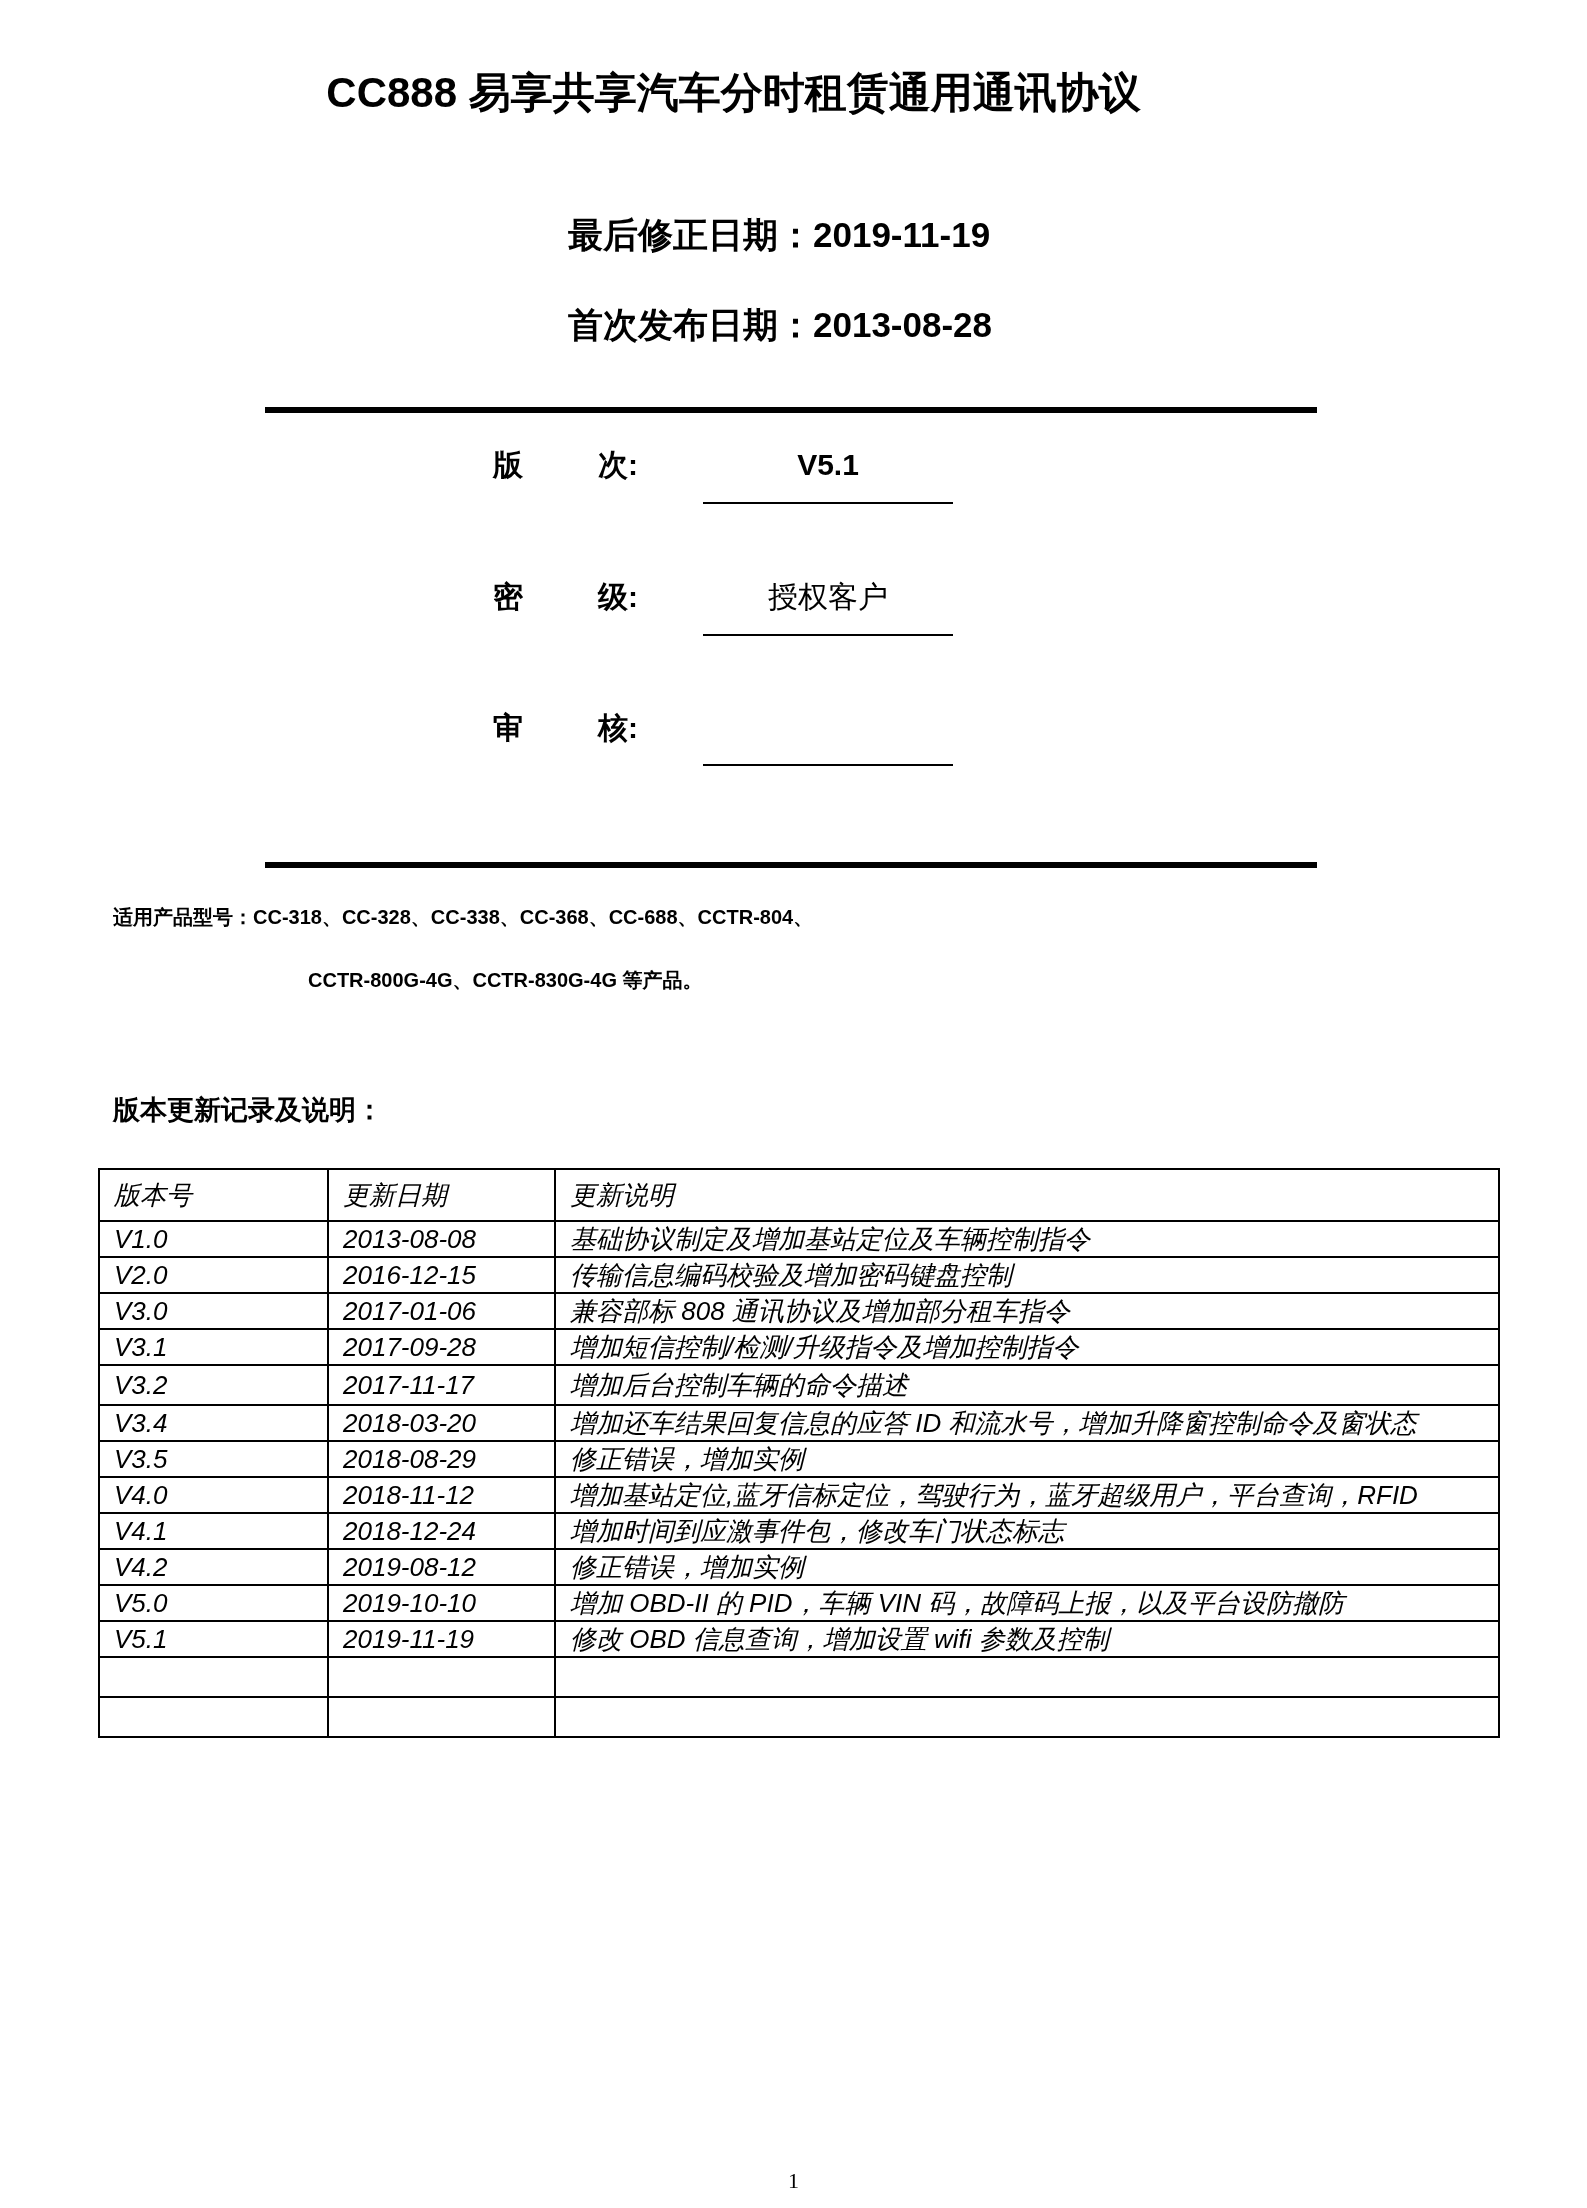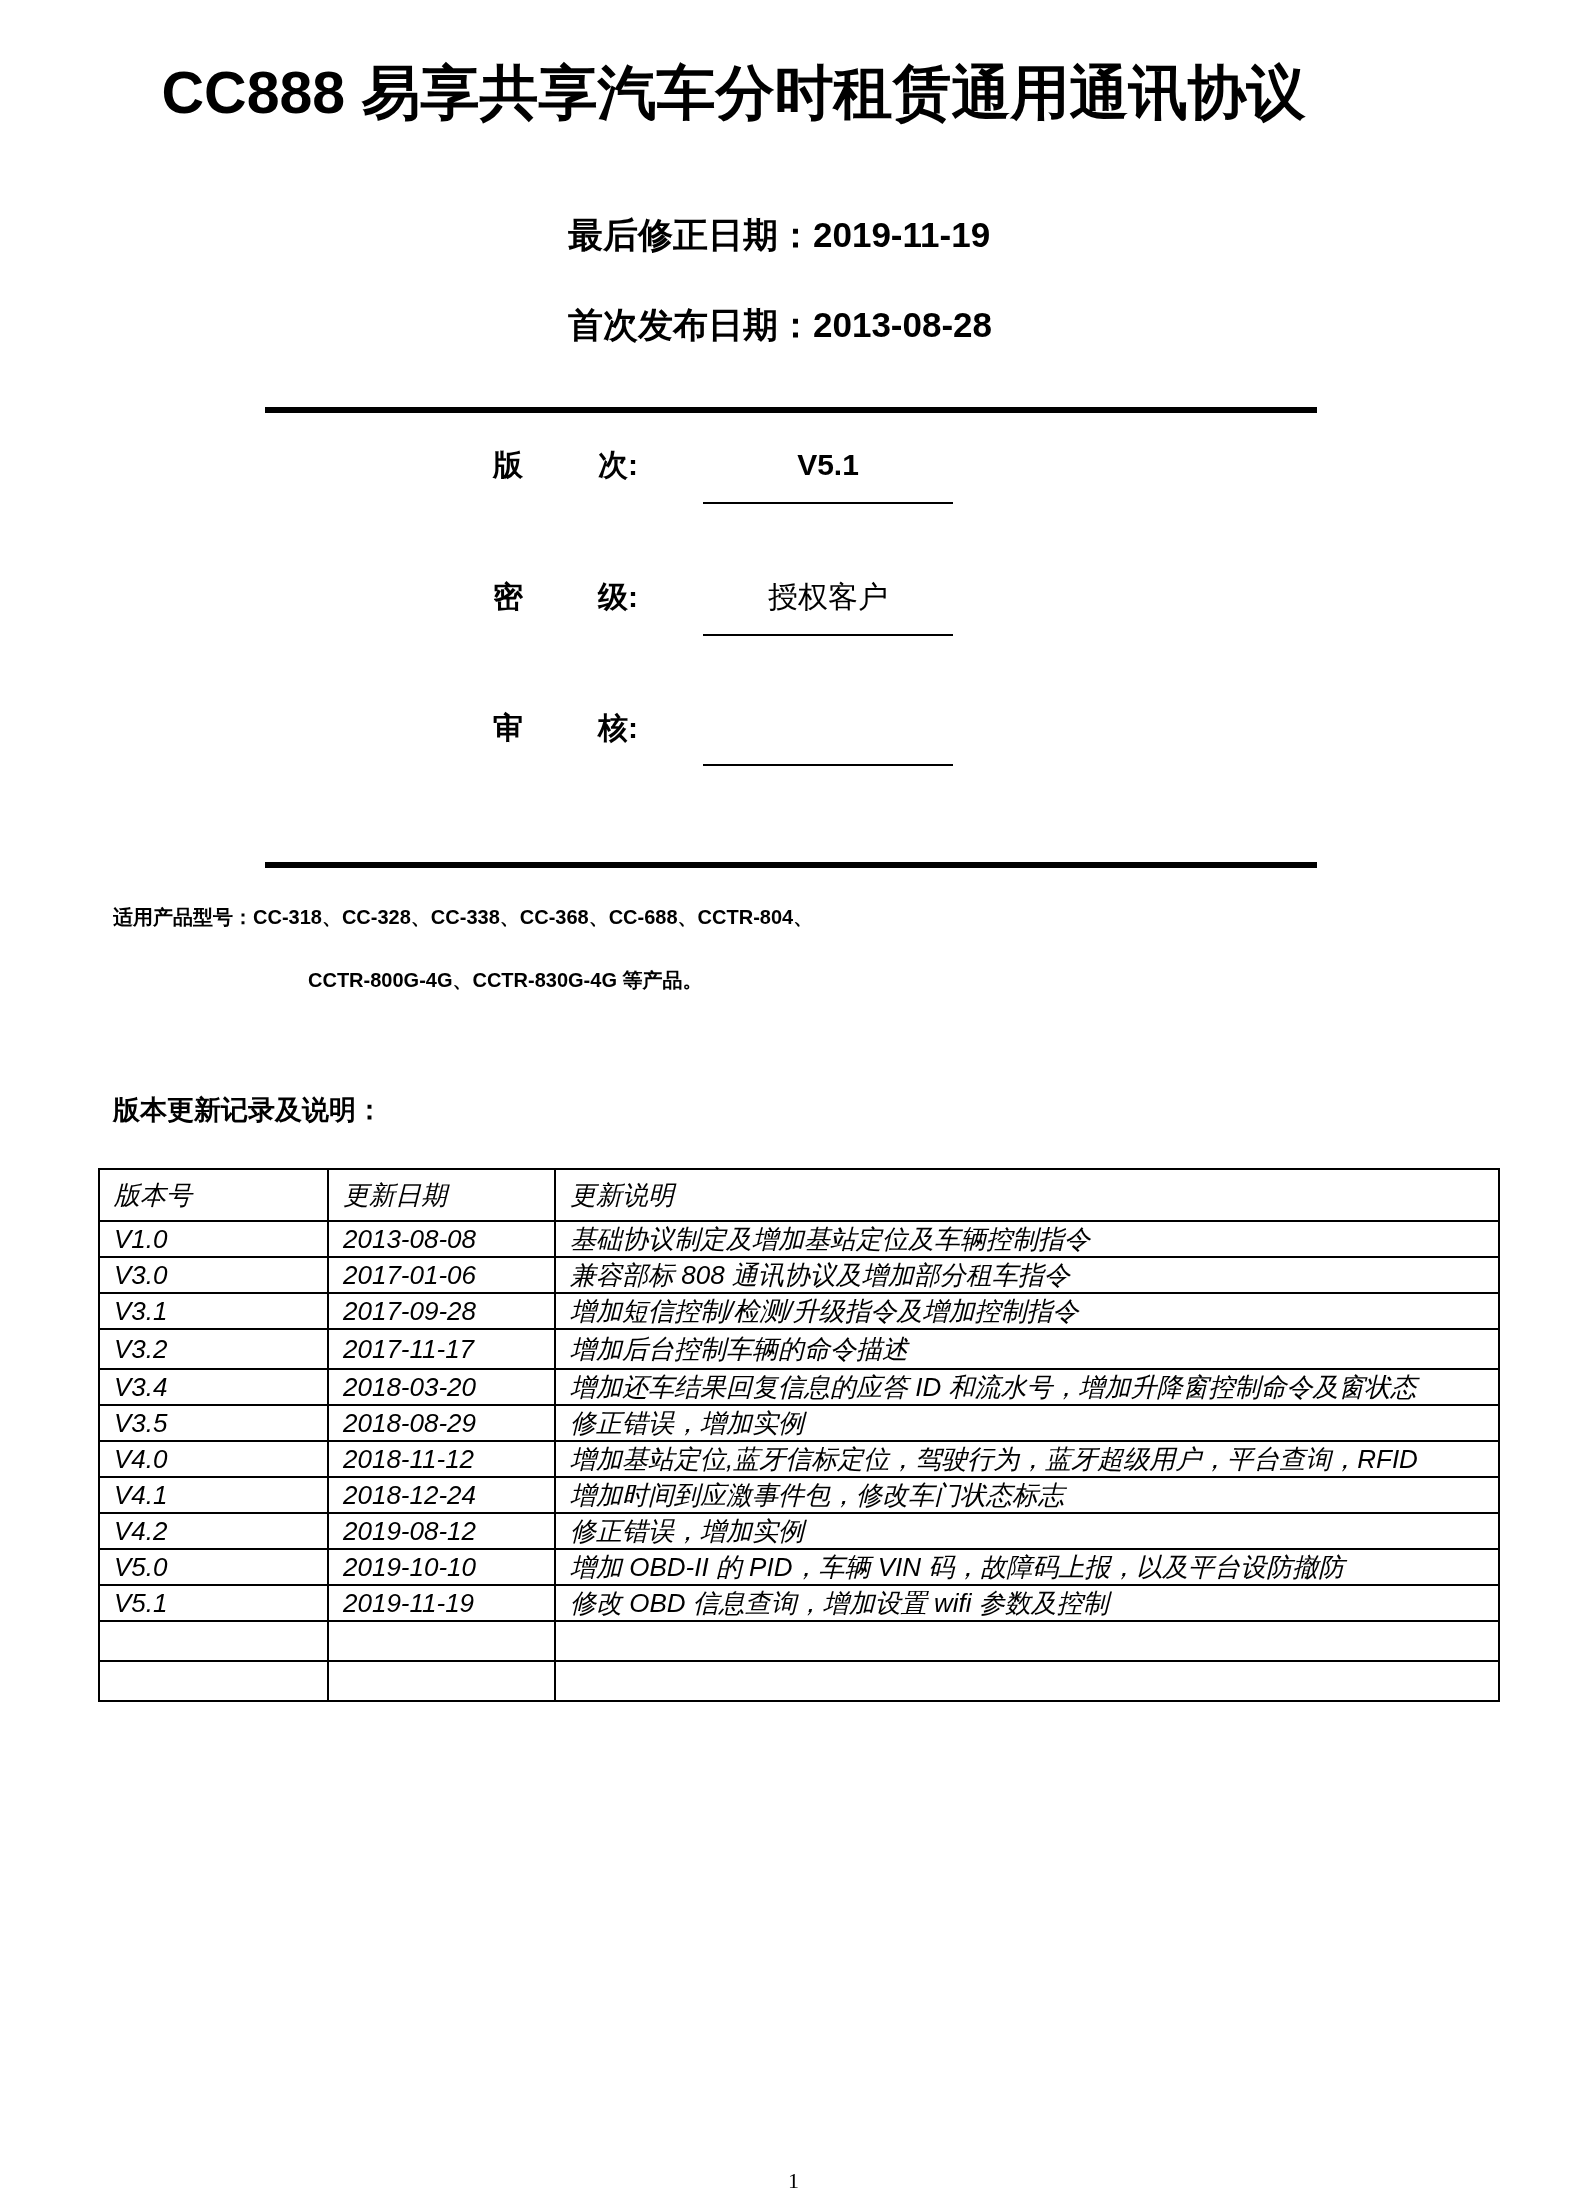"CC888 易享共享汽车分时租赁通用通讯协议" .title { font-size: 59px -> 42px }
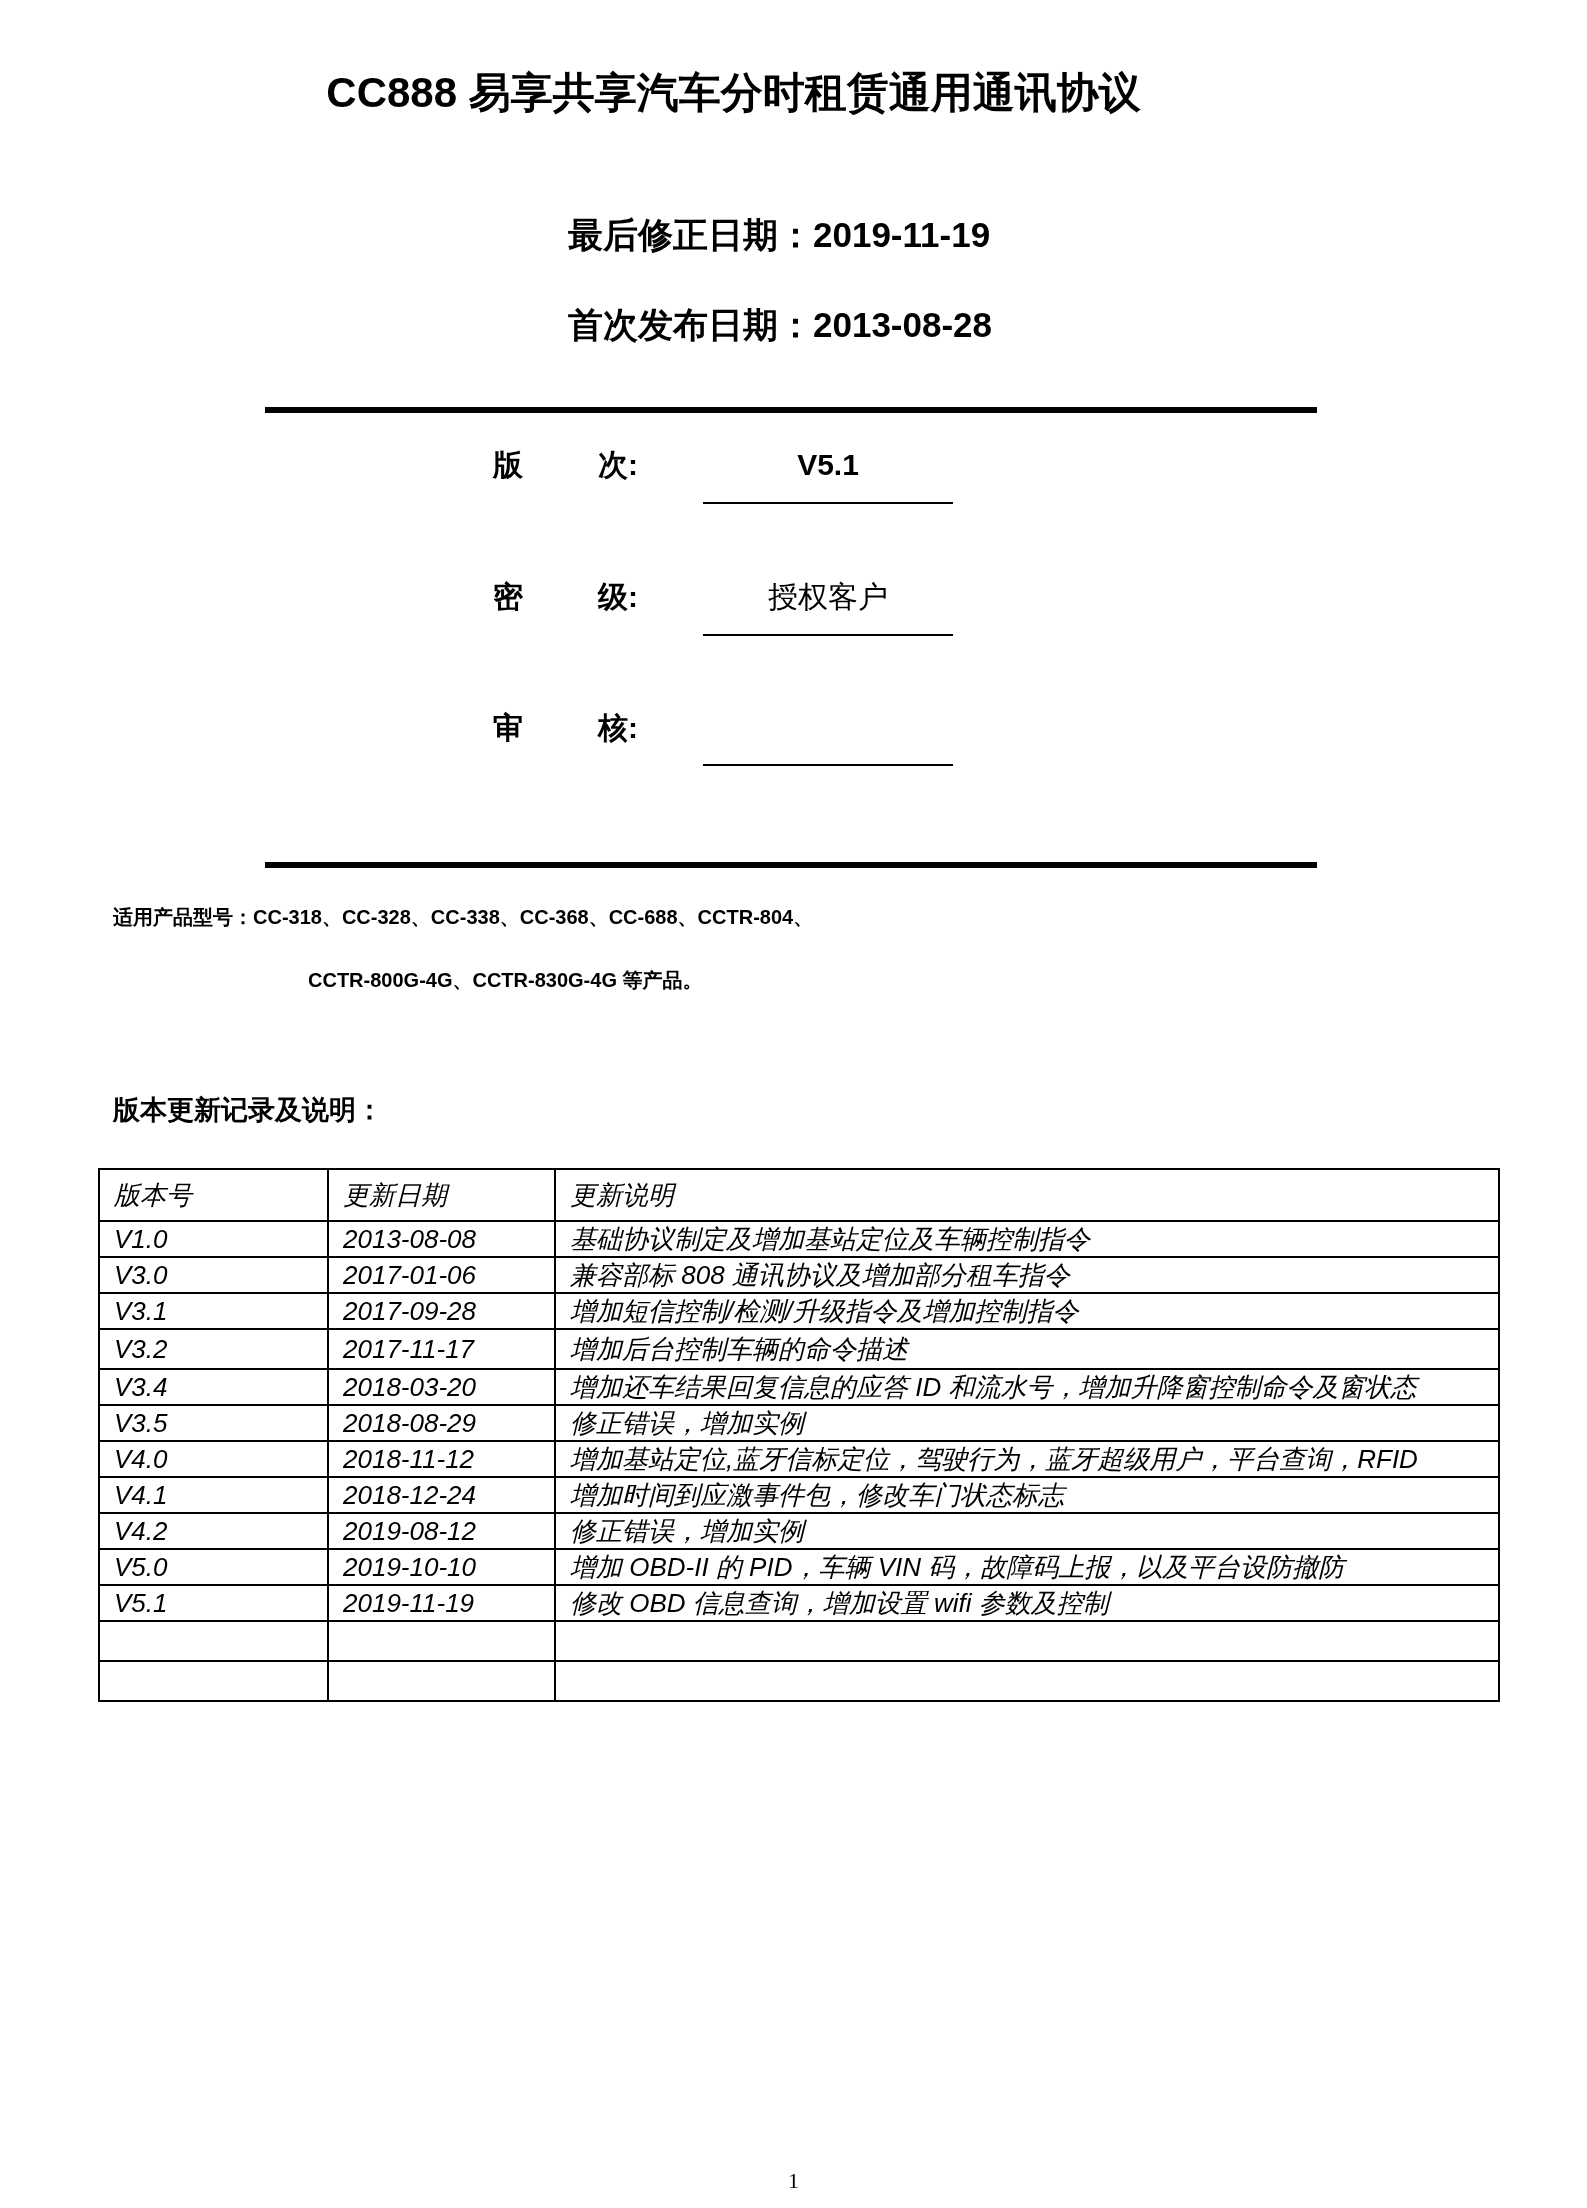"V2.0" tr { html: none -> <tr> <td>V2.0</td> <td>2016-12-15</td> <td>传输信息编码校验及增加密码键盘控制</td> </tr> }
